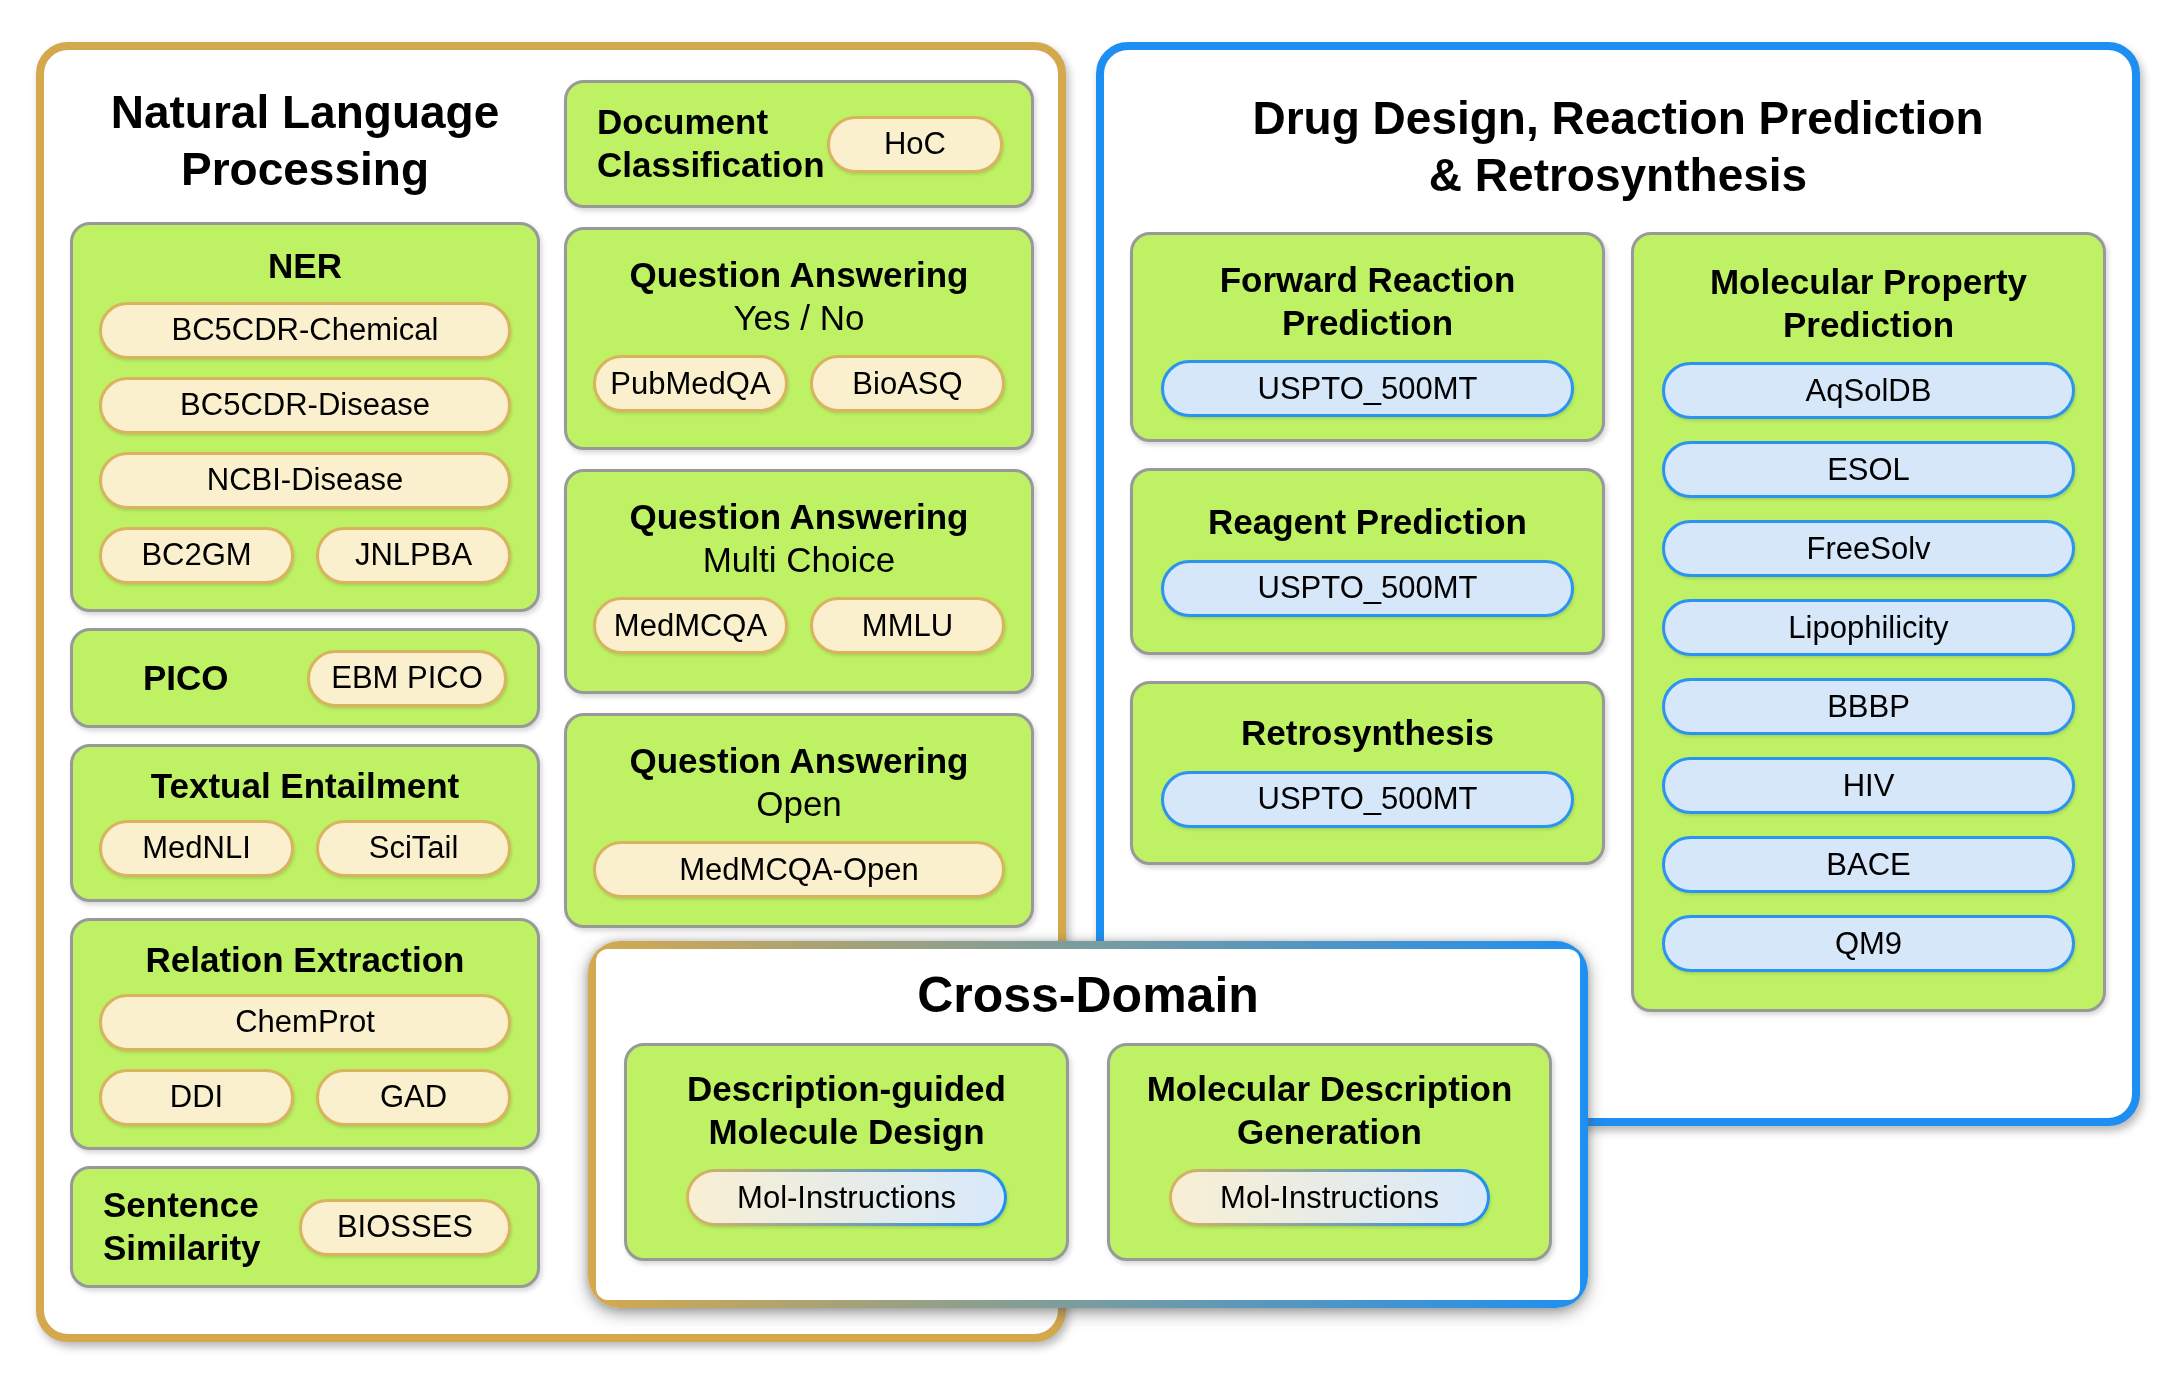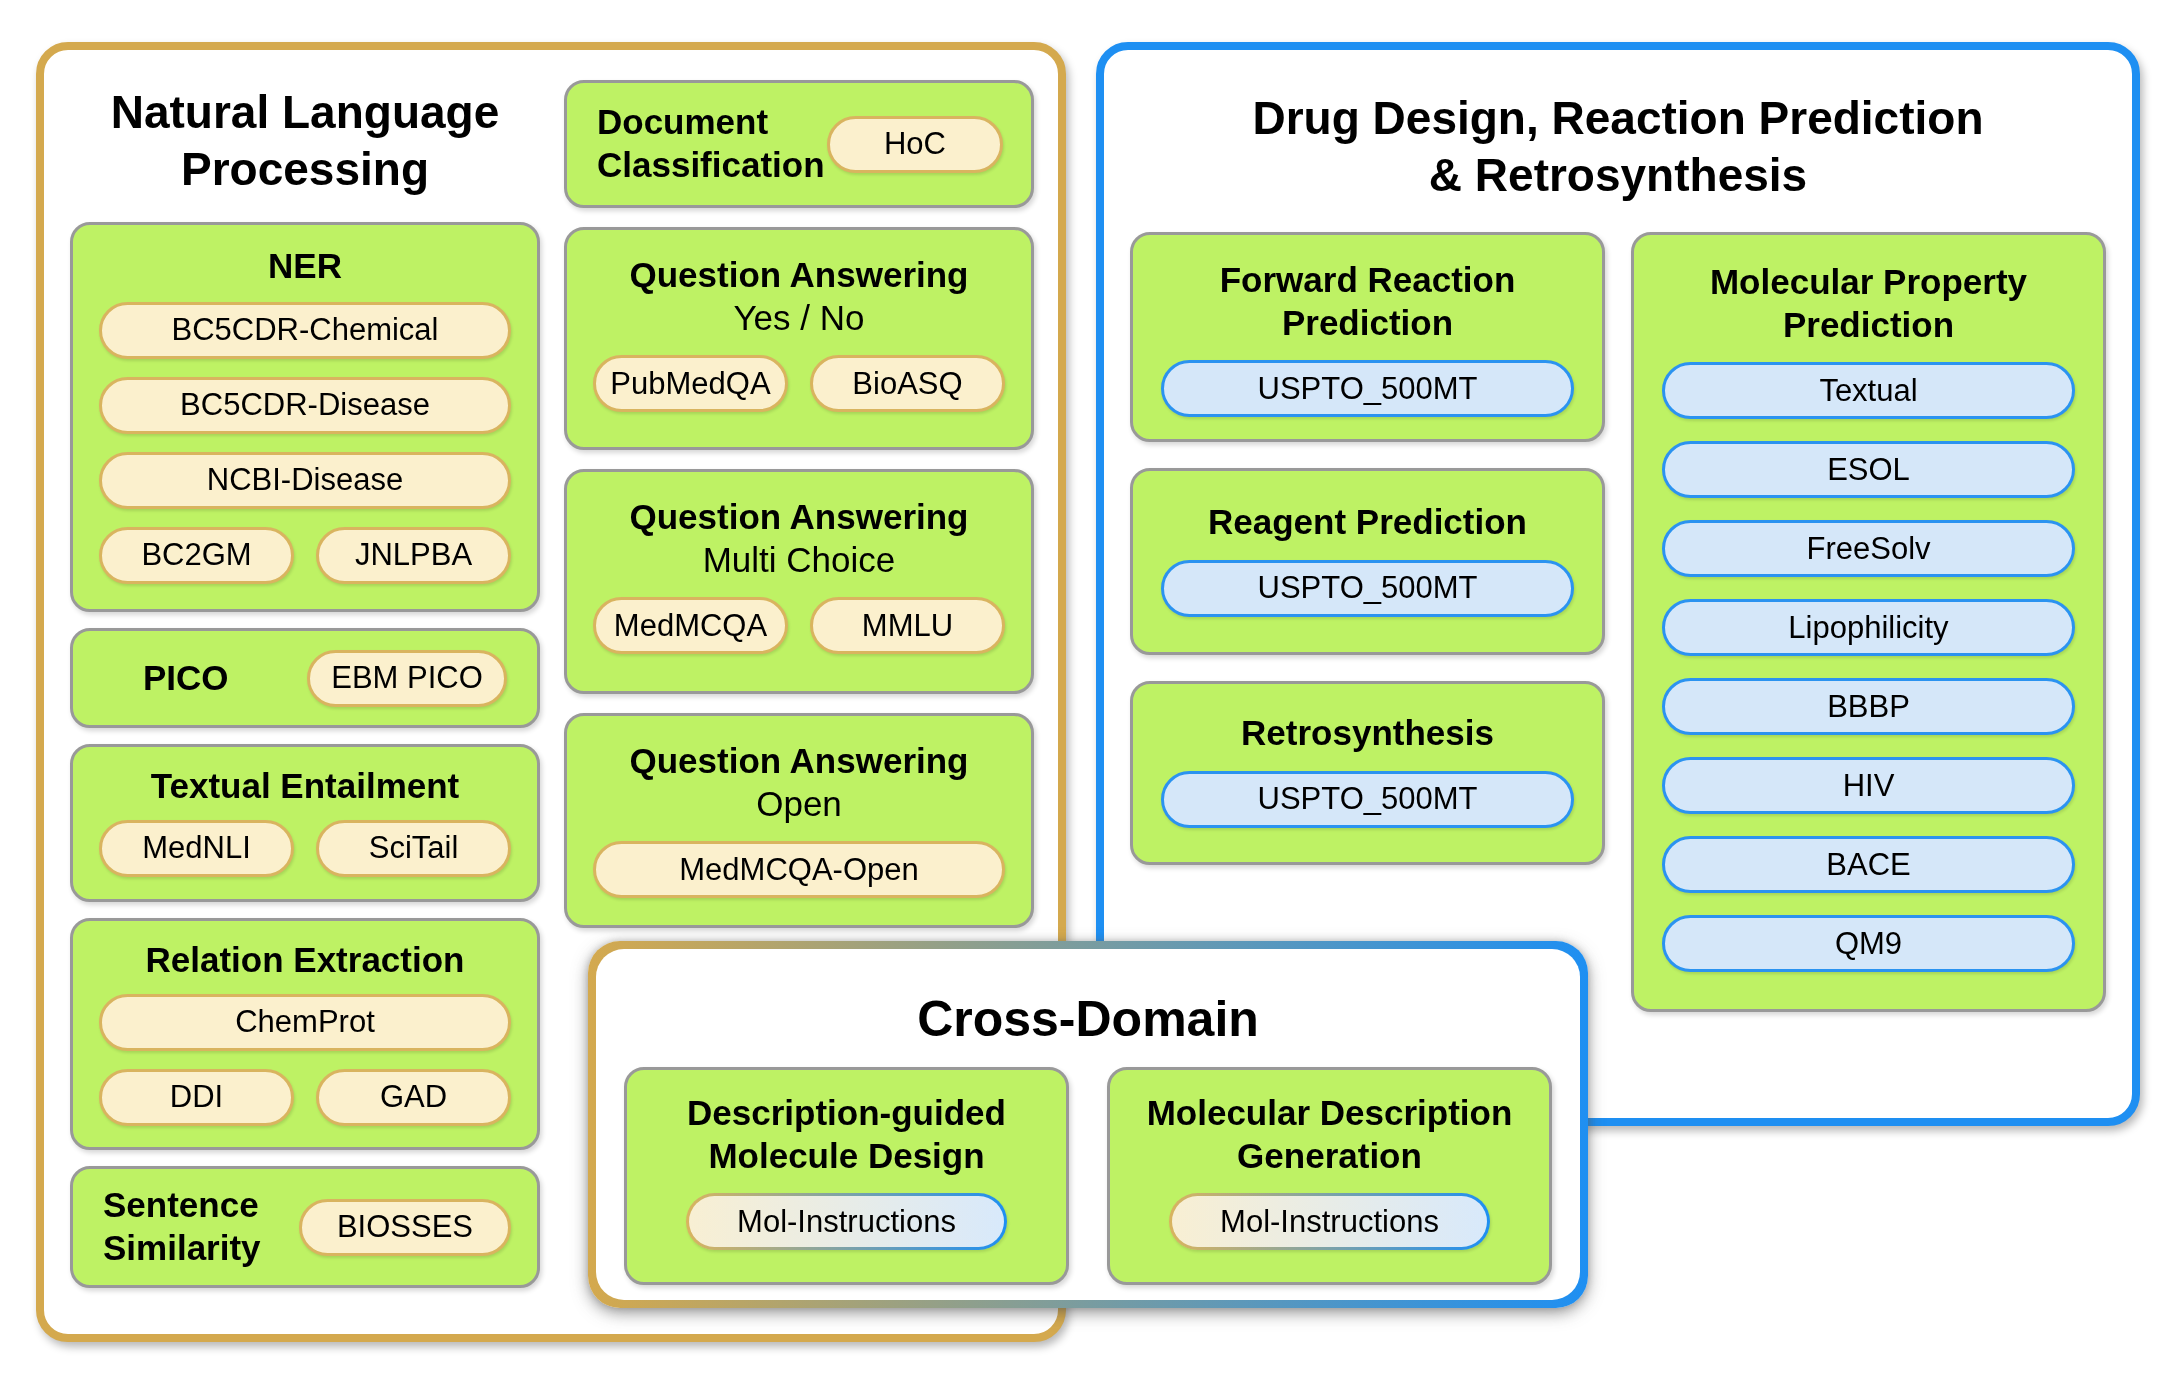"Textual" div.pill { text: Textual -> AqSolDB }
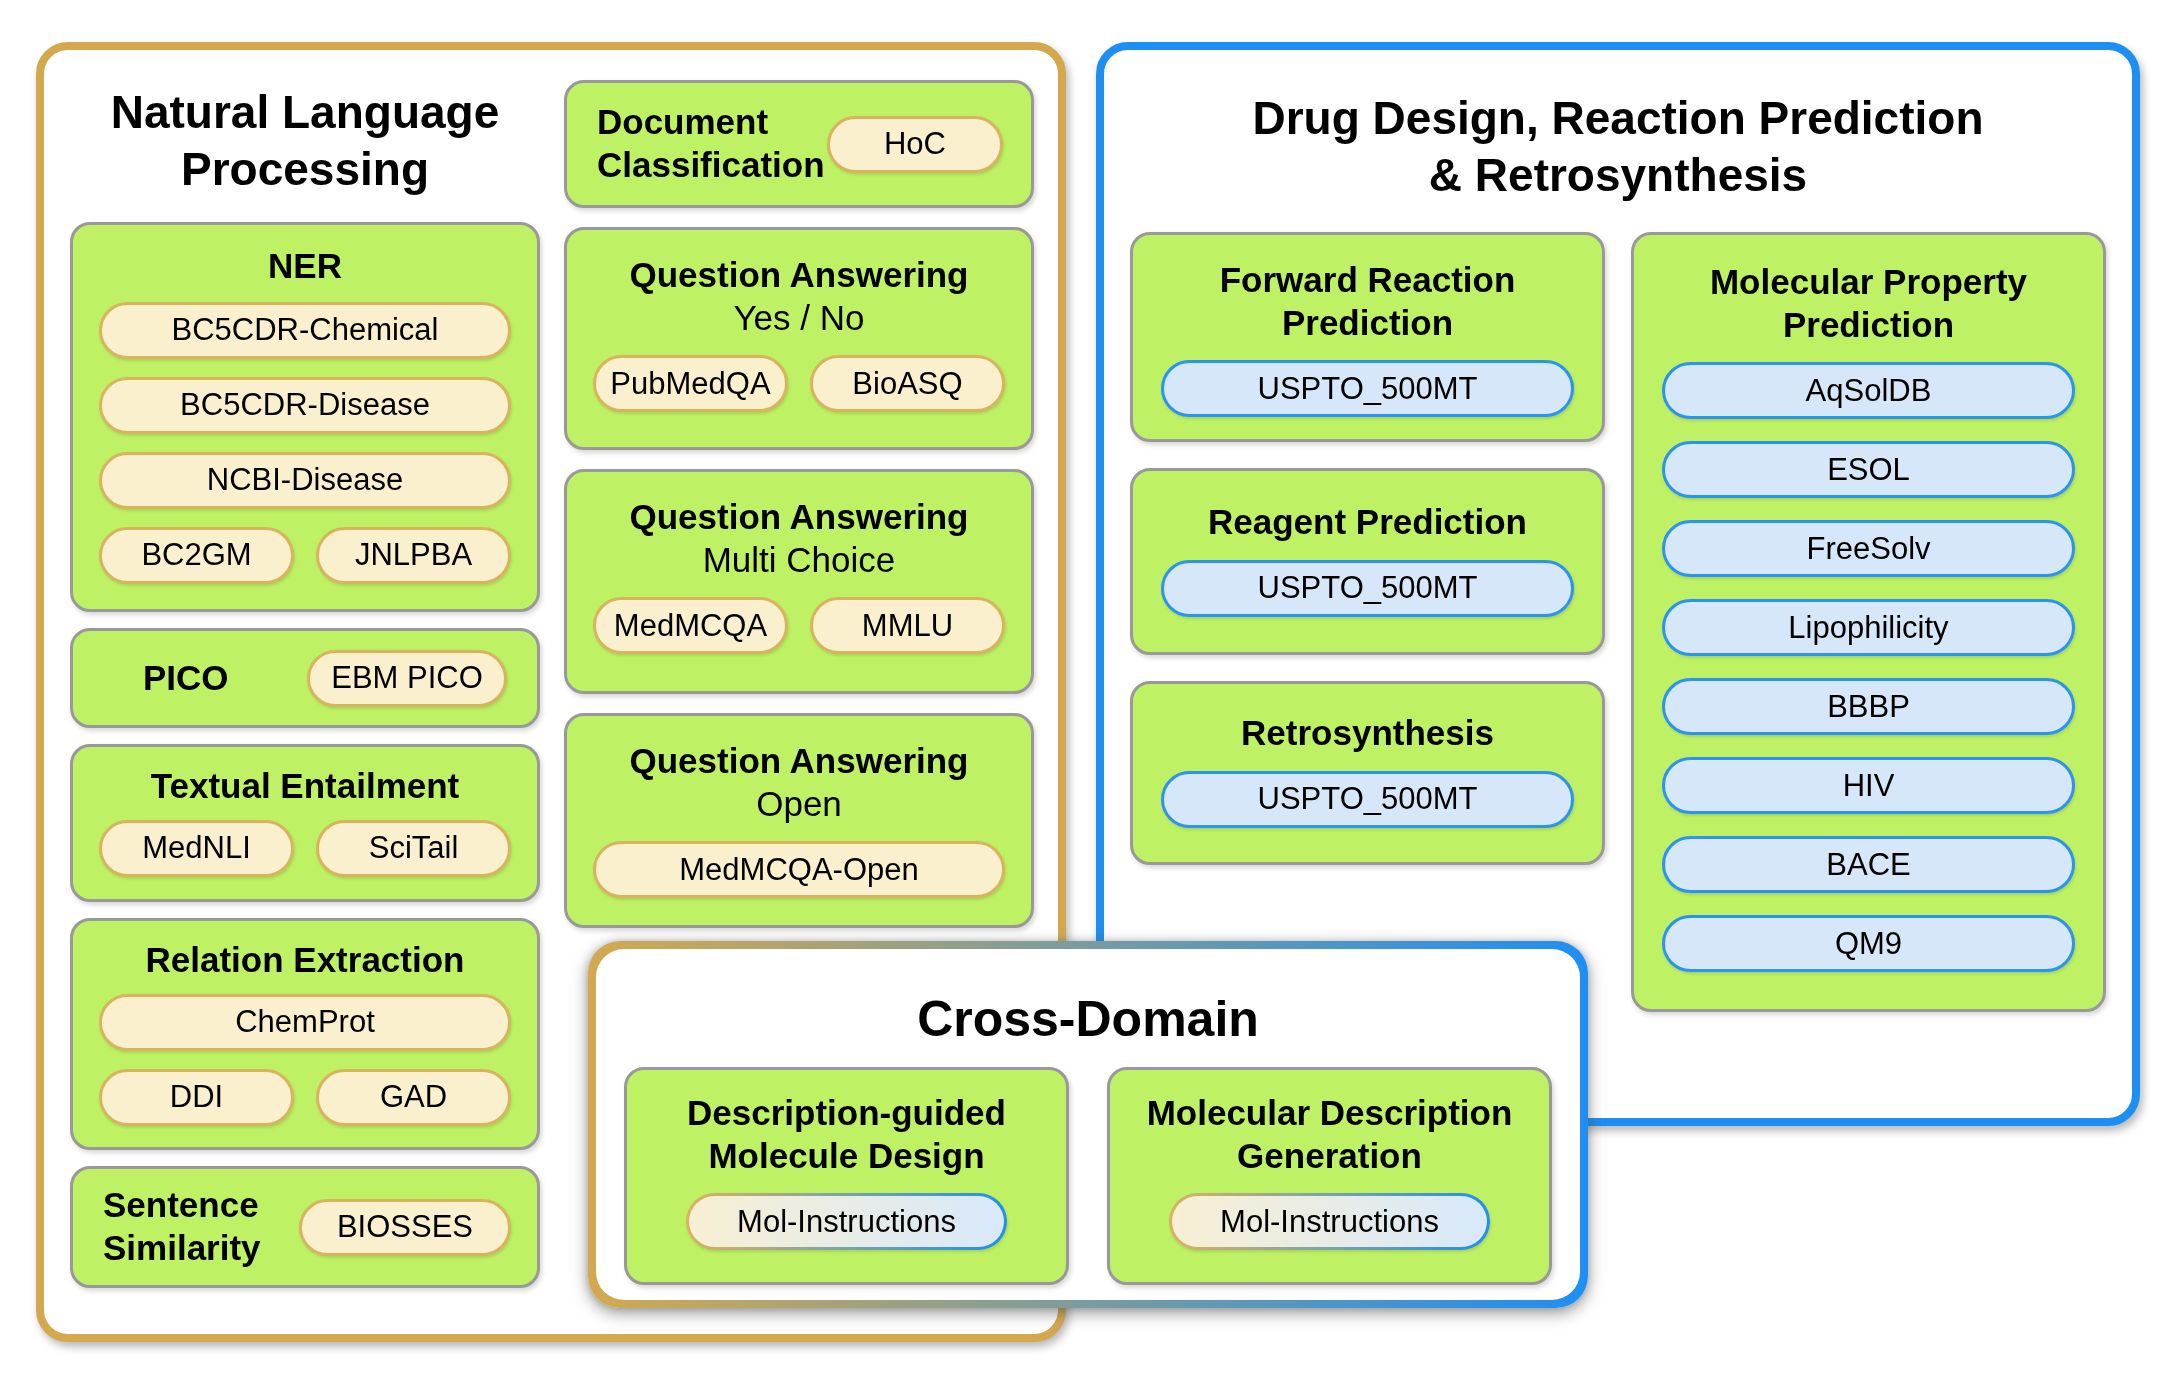"Cross-Domain" .cross-inner { border-radius: 28px -> 12px; padding: 32px 28px 0 28px -> 8px 28px 0 28px }
